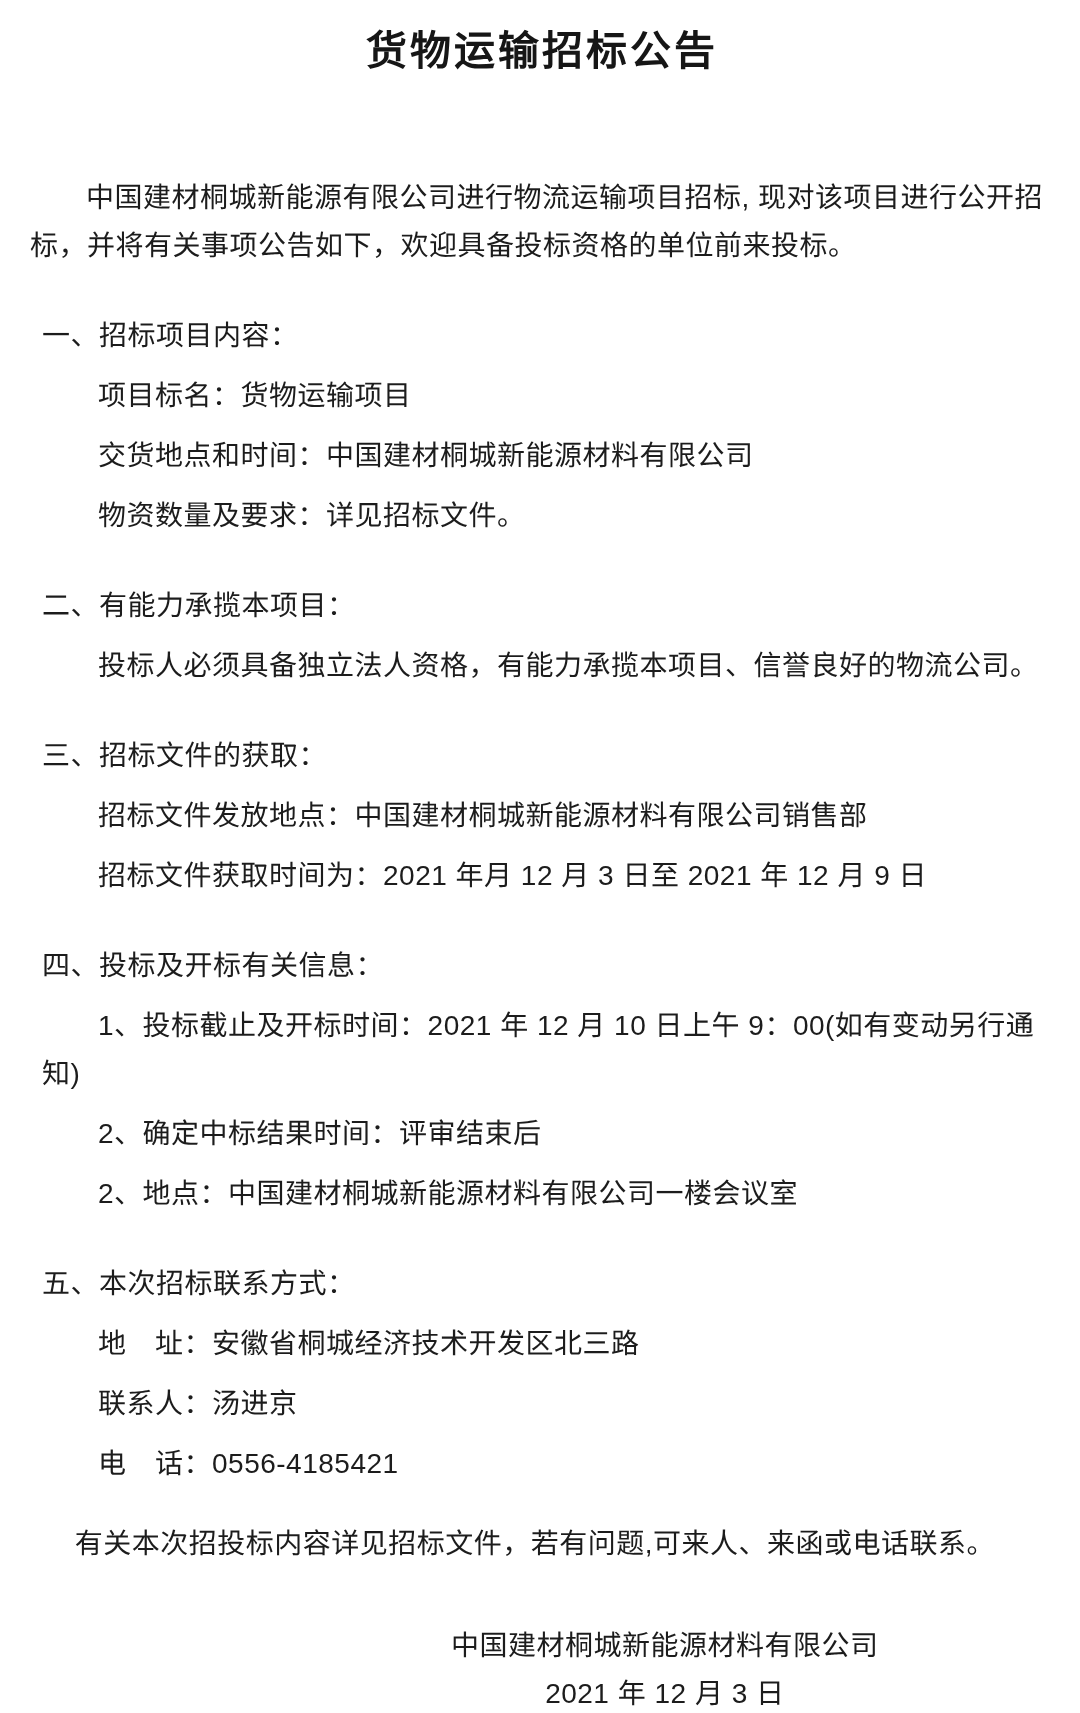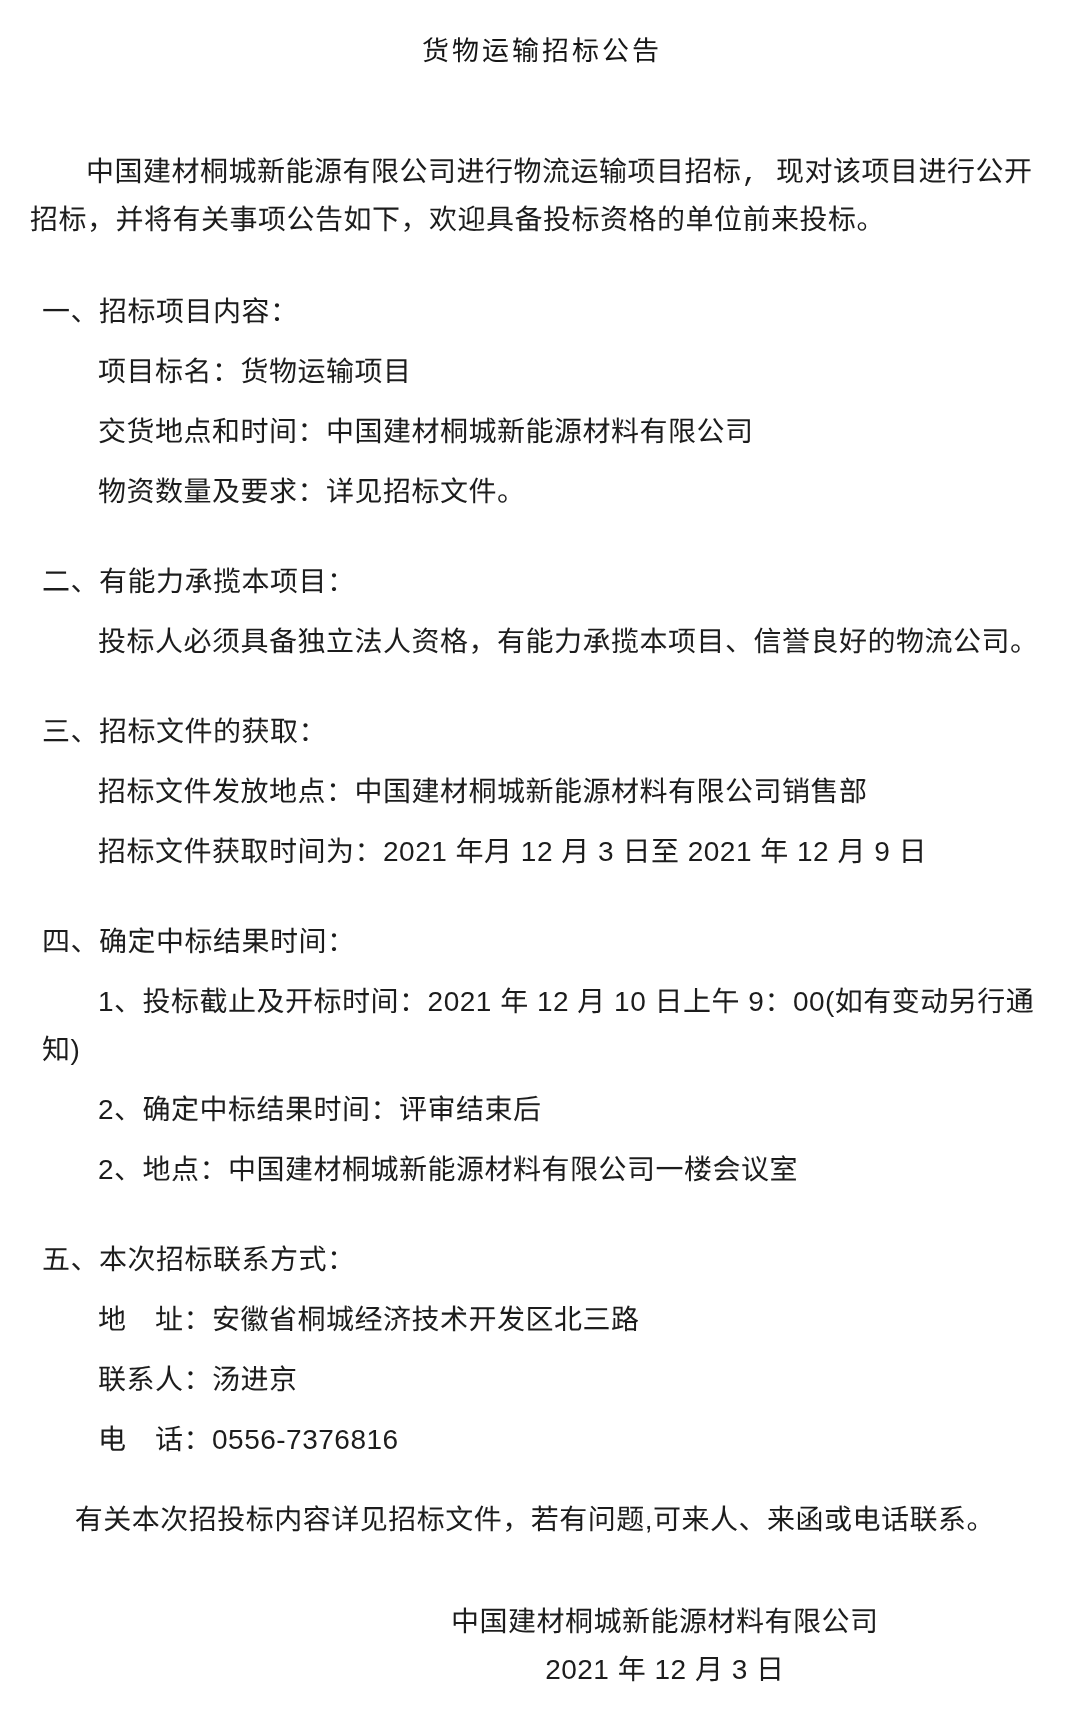"货物运输招标公告" .doc-title { font-size: 27px -> 41px; font-weight: 400 -> 700 }
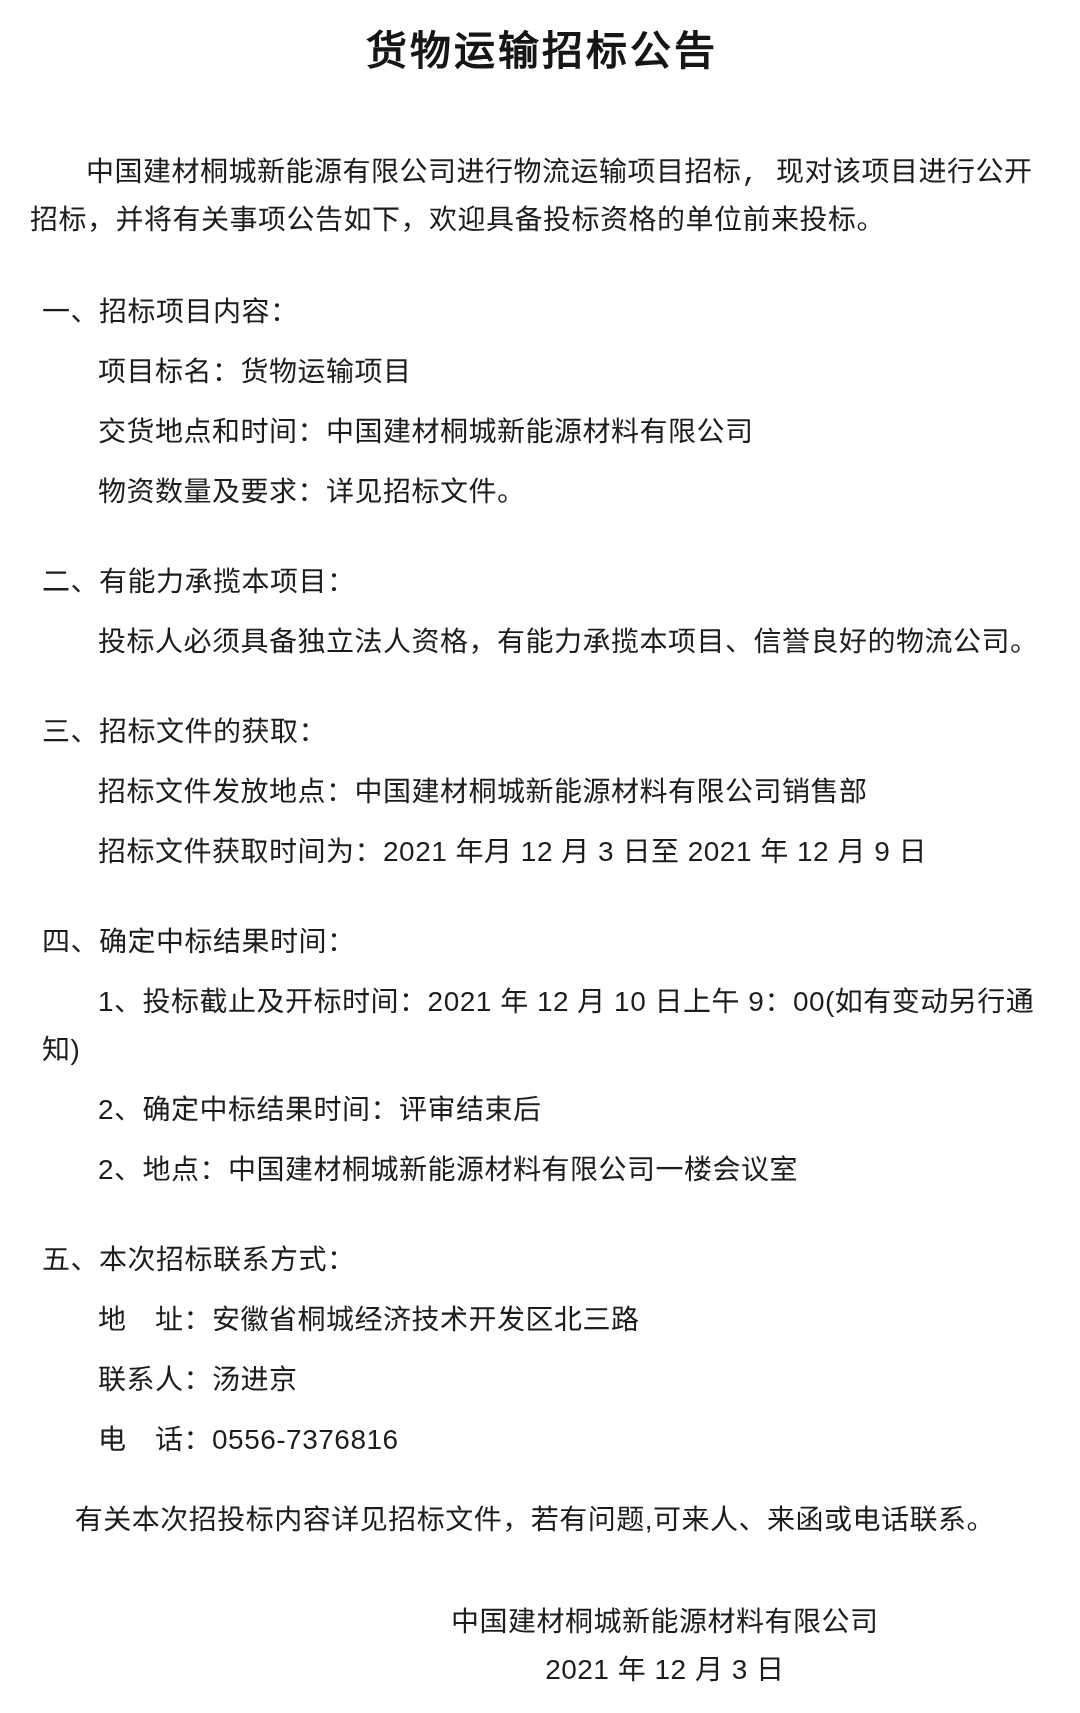"中国建材桐城新能源有限公司进行物流运输项目招标," .intro { font-family: Liberation Mono, monospace -> none; margin: 72px 0 0 0 -> 96px 0 0 0 }
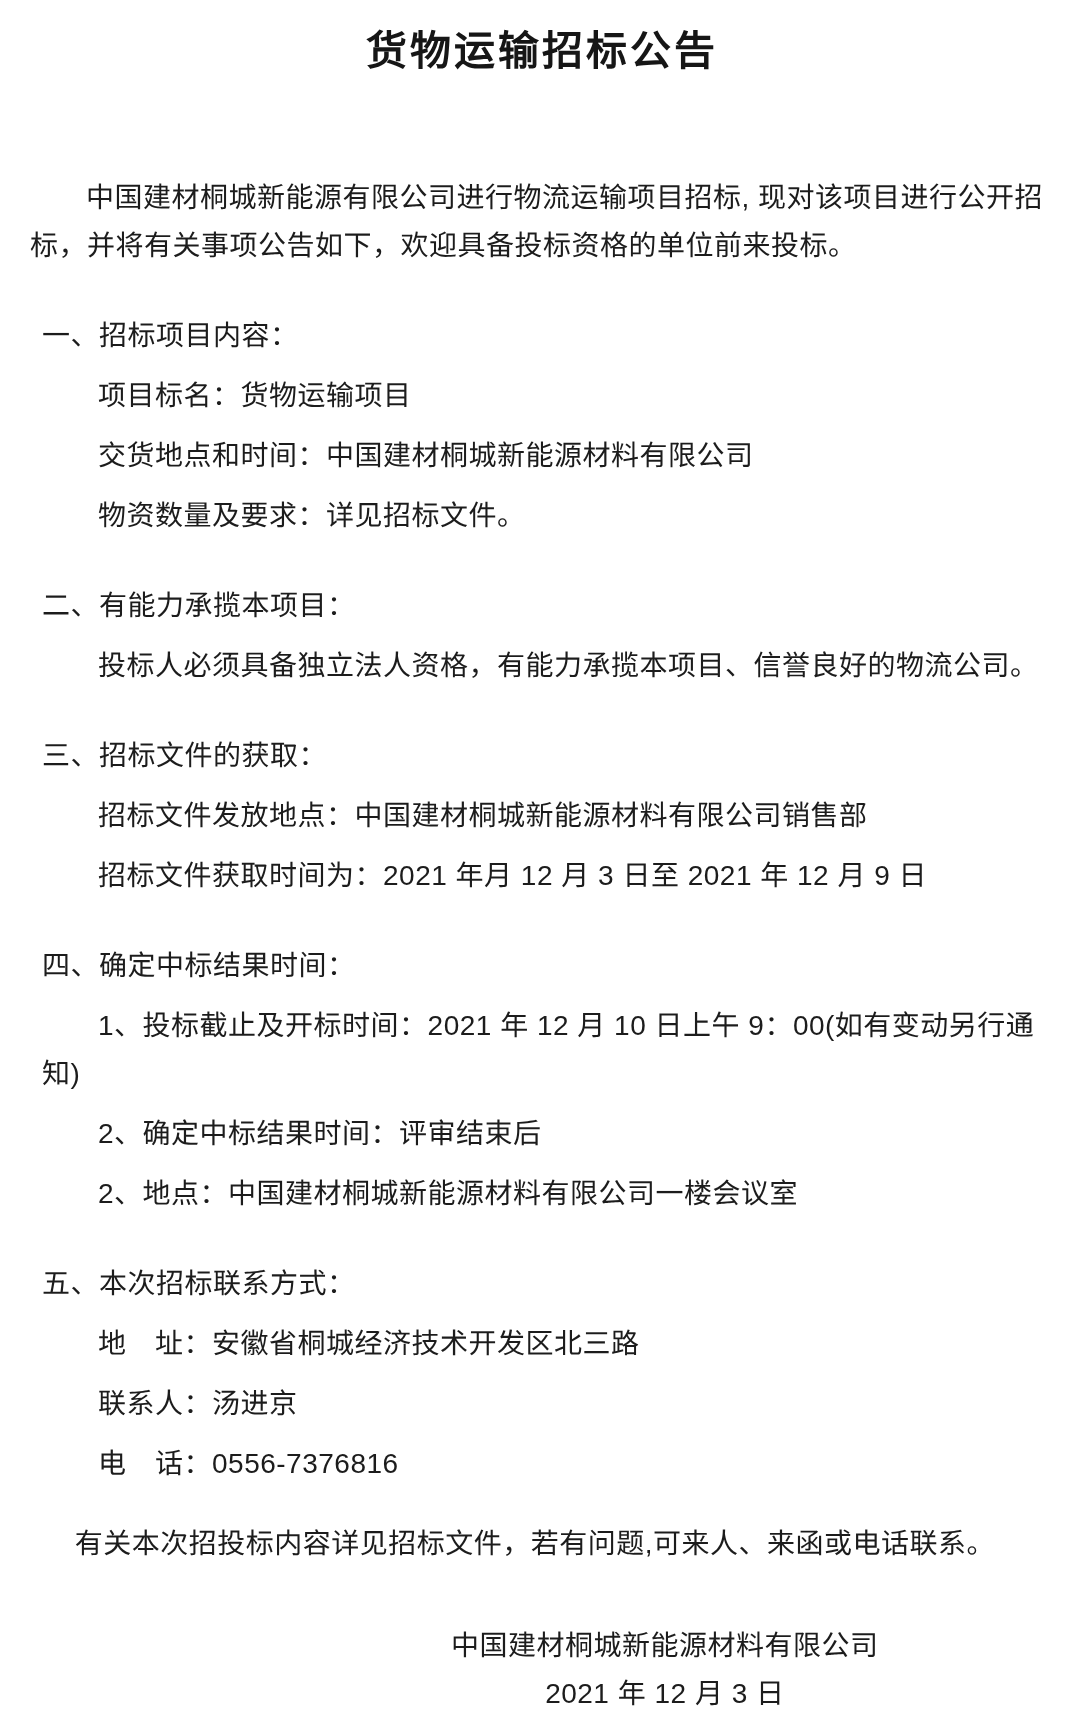"四、确定中标结果时间：" p.heading { text: 确定中标结果时间 -> 投标及开标有关信息 }
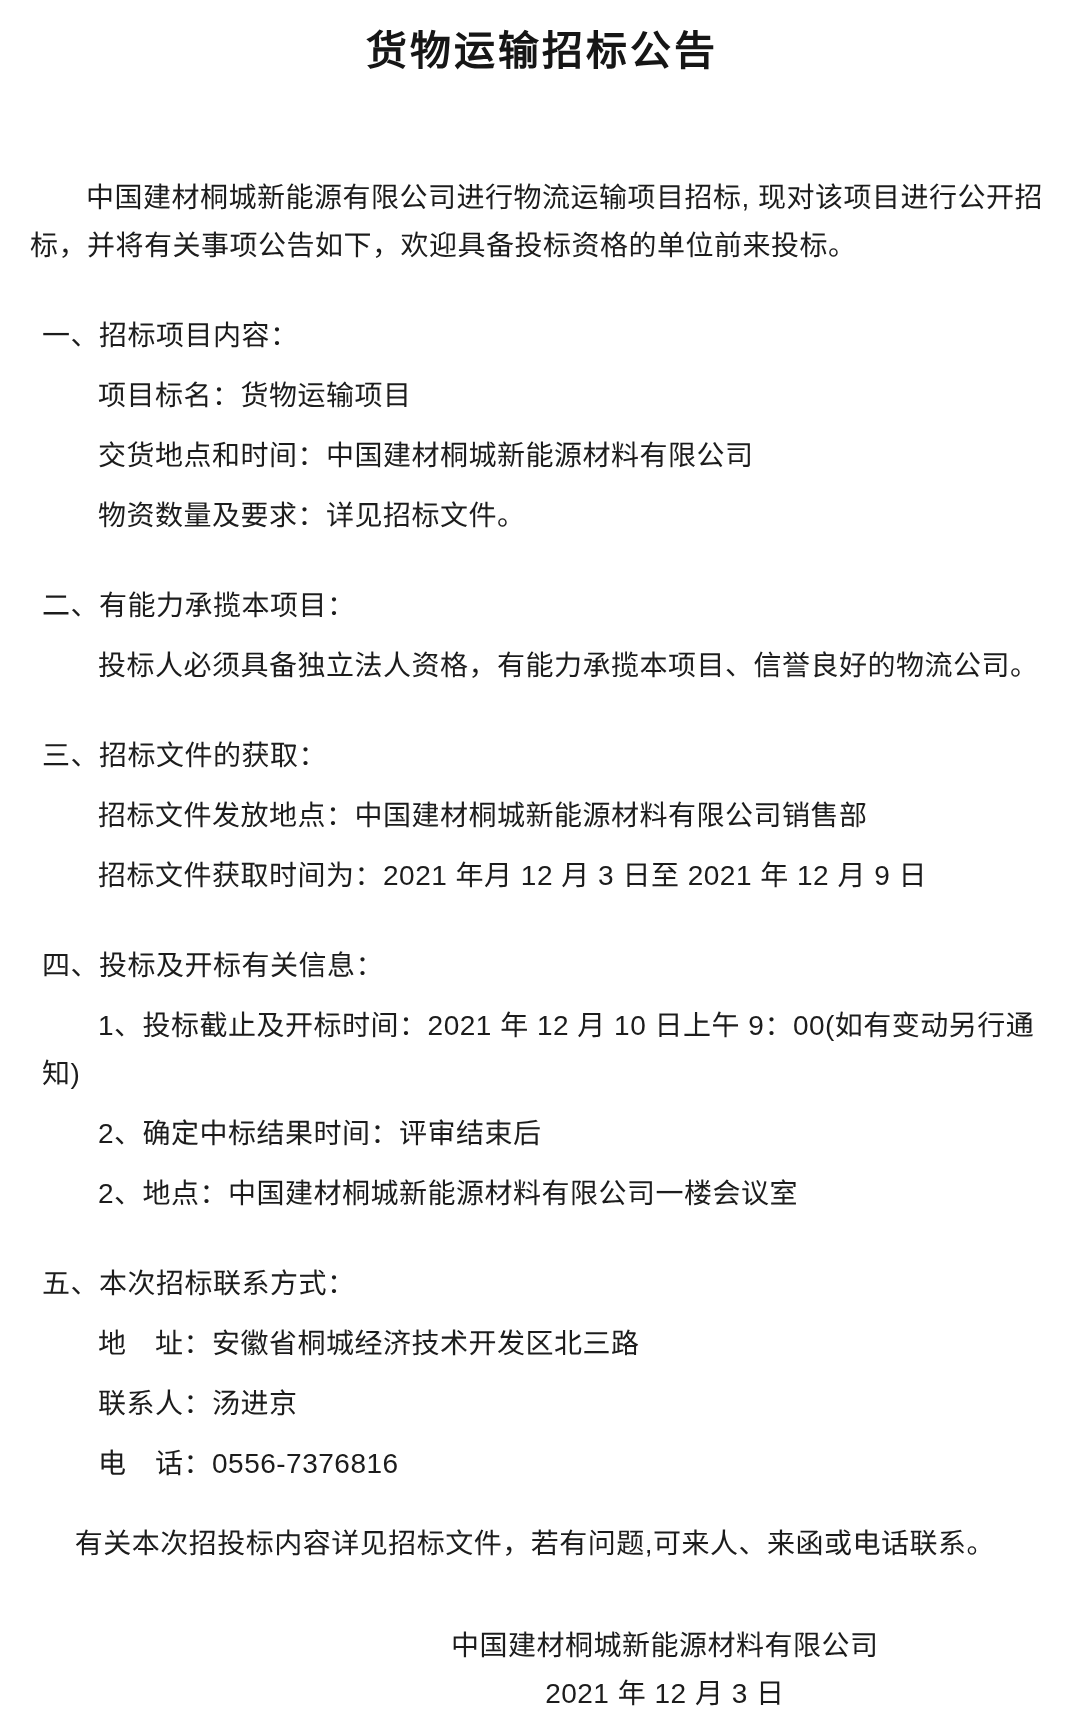"电 话：0556-7376816" p.line { text: 0556-7376816 -> 0556-4185421 }
